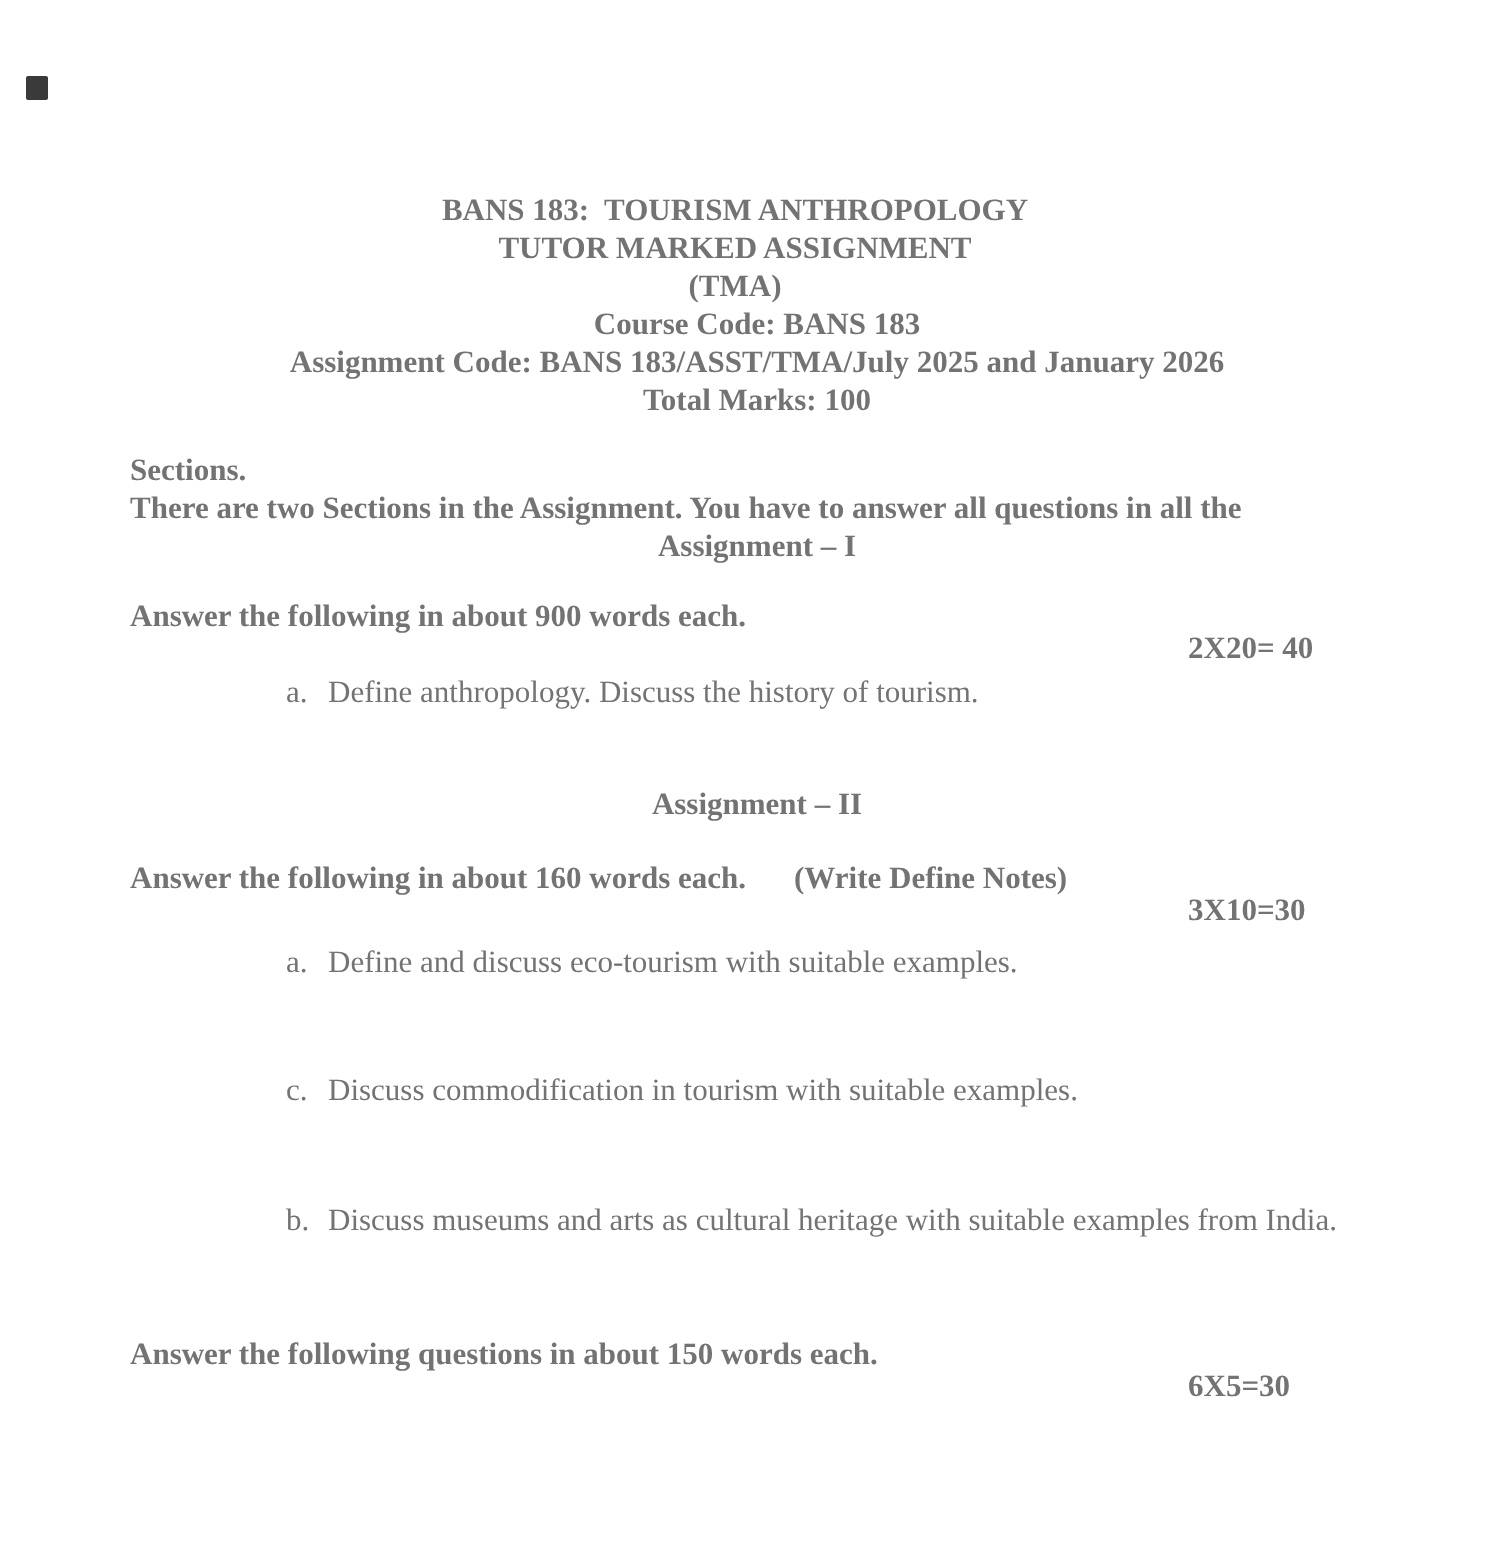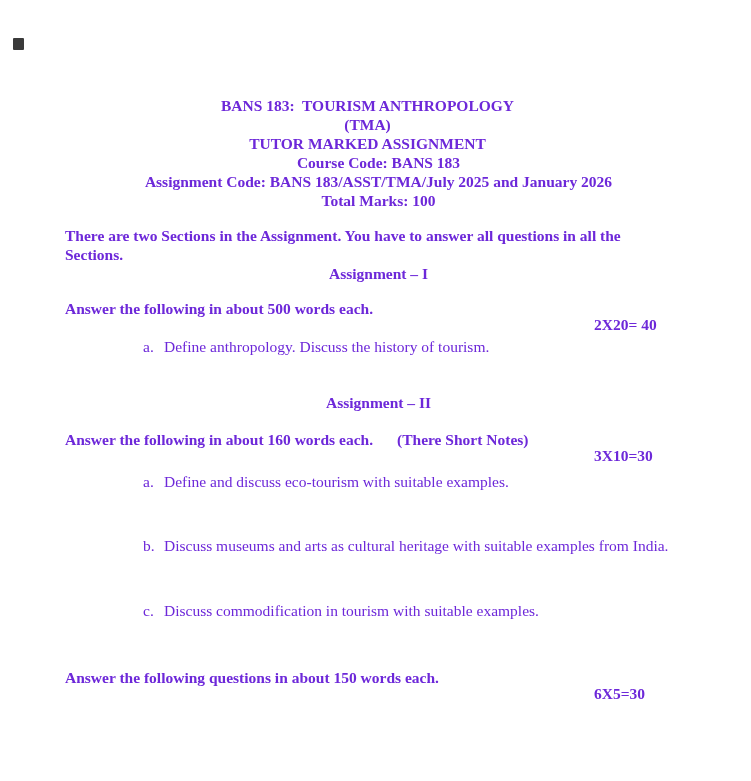"BANS 183: TOURISM ANTHROPOLOGY" .page { color: #6d28d9 -> #737373 }
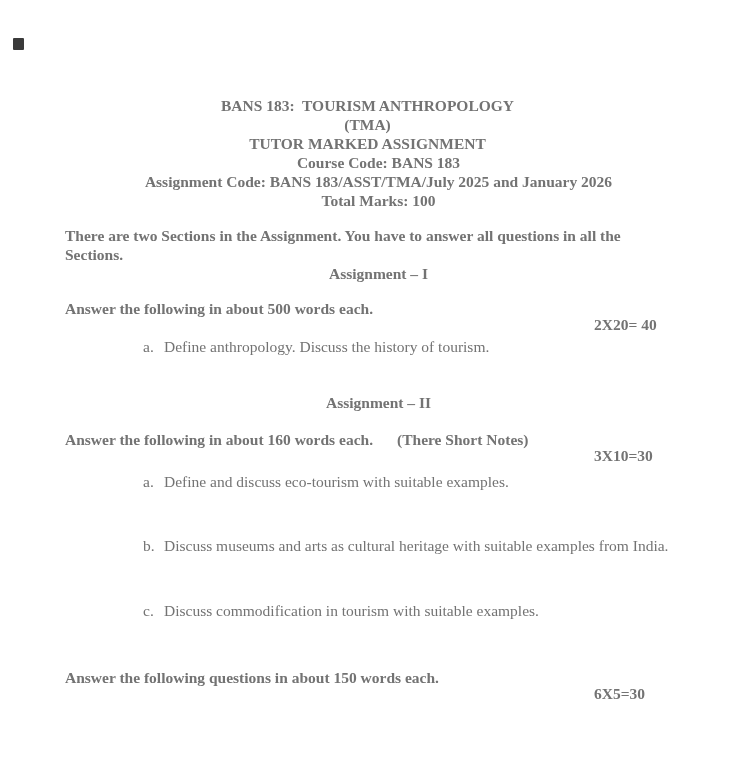"(TMA)" div.line { order: before "TUTOR MARKED ASSIGNMENT" -> after "TUTOR MARKED ASSIGNMENT" }
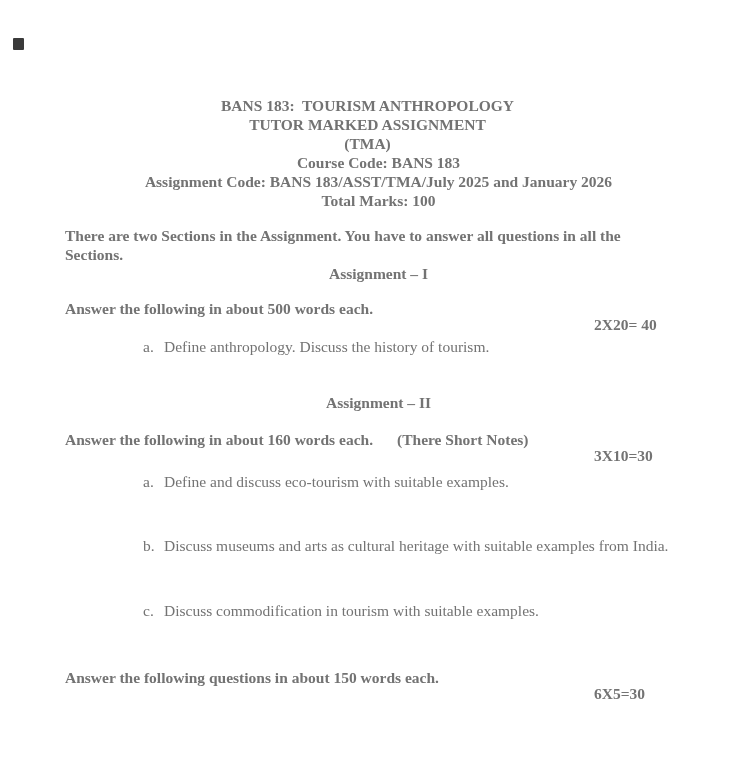"There are two Sections in" div.line { order: before "Sections." -> after "Sections." }
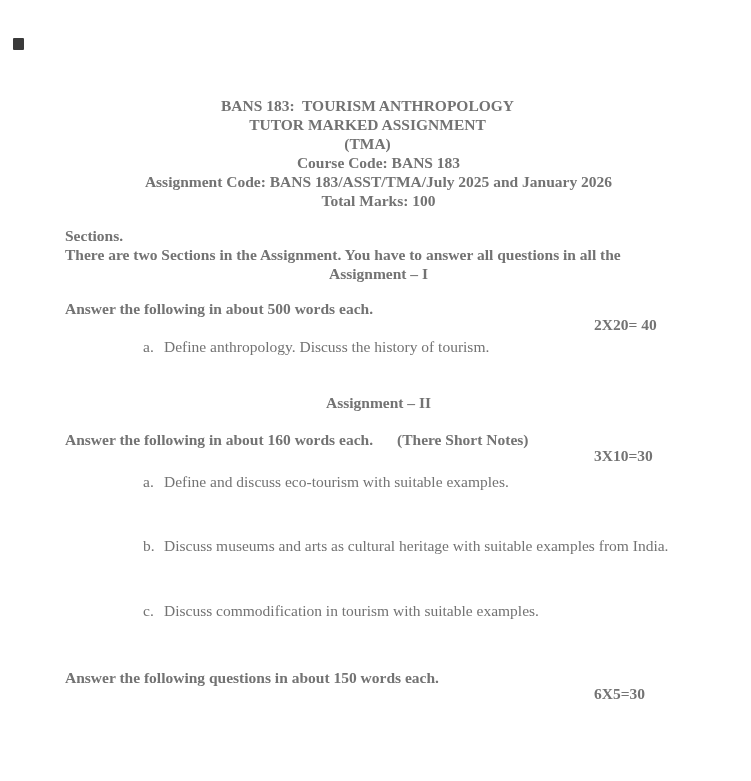"Answer the following in about 500" span.b { text: 500 -> 900 }
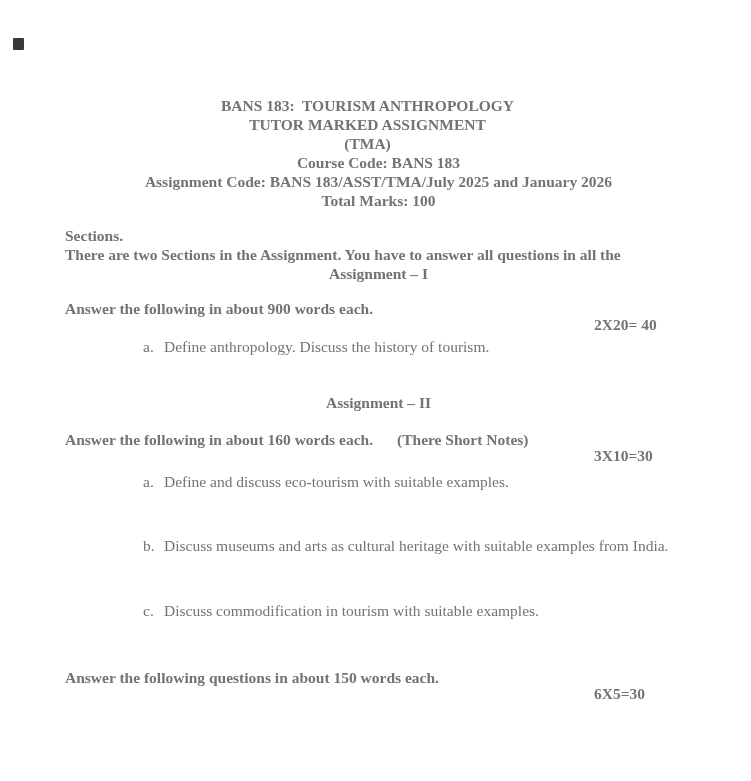"(There Short Notes)" span.note { text: There Short -> Write Define }
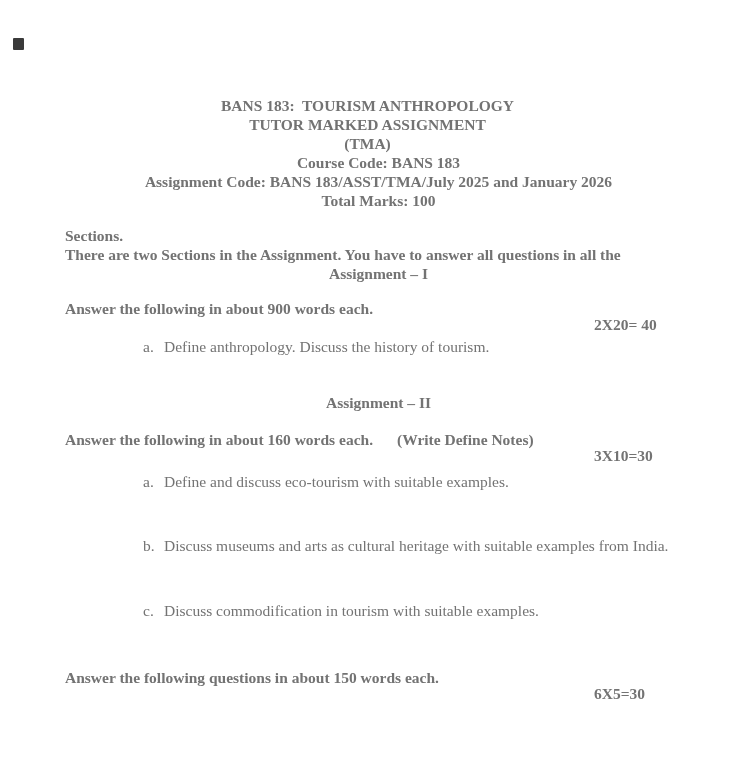"b. Discuss museums and arts" div.item { order: before "c. Discuss commodification in tourism" -> after "c. Discuss commodification in tourism" }
